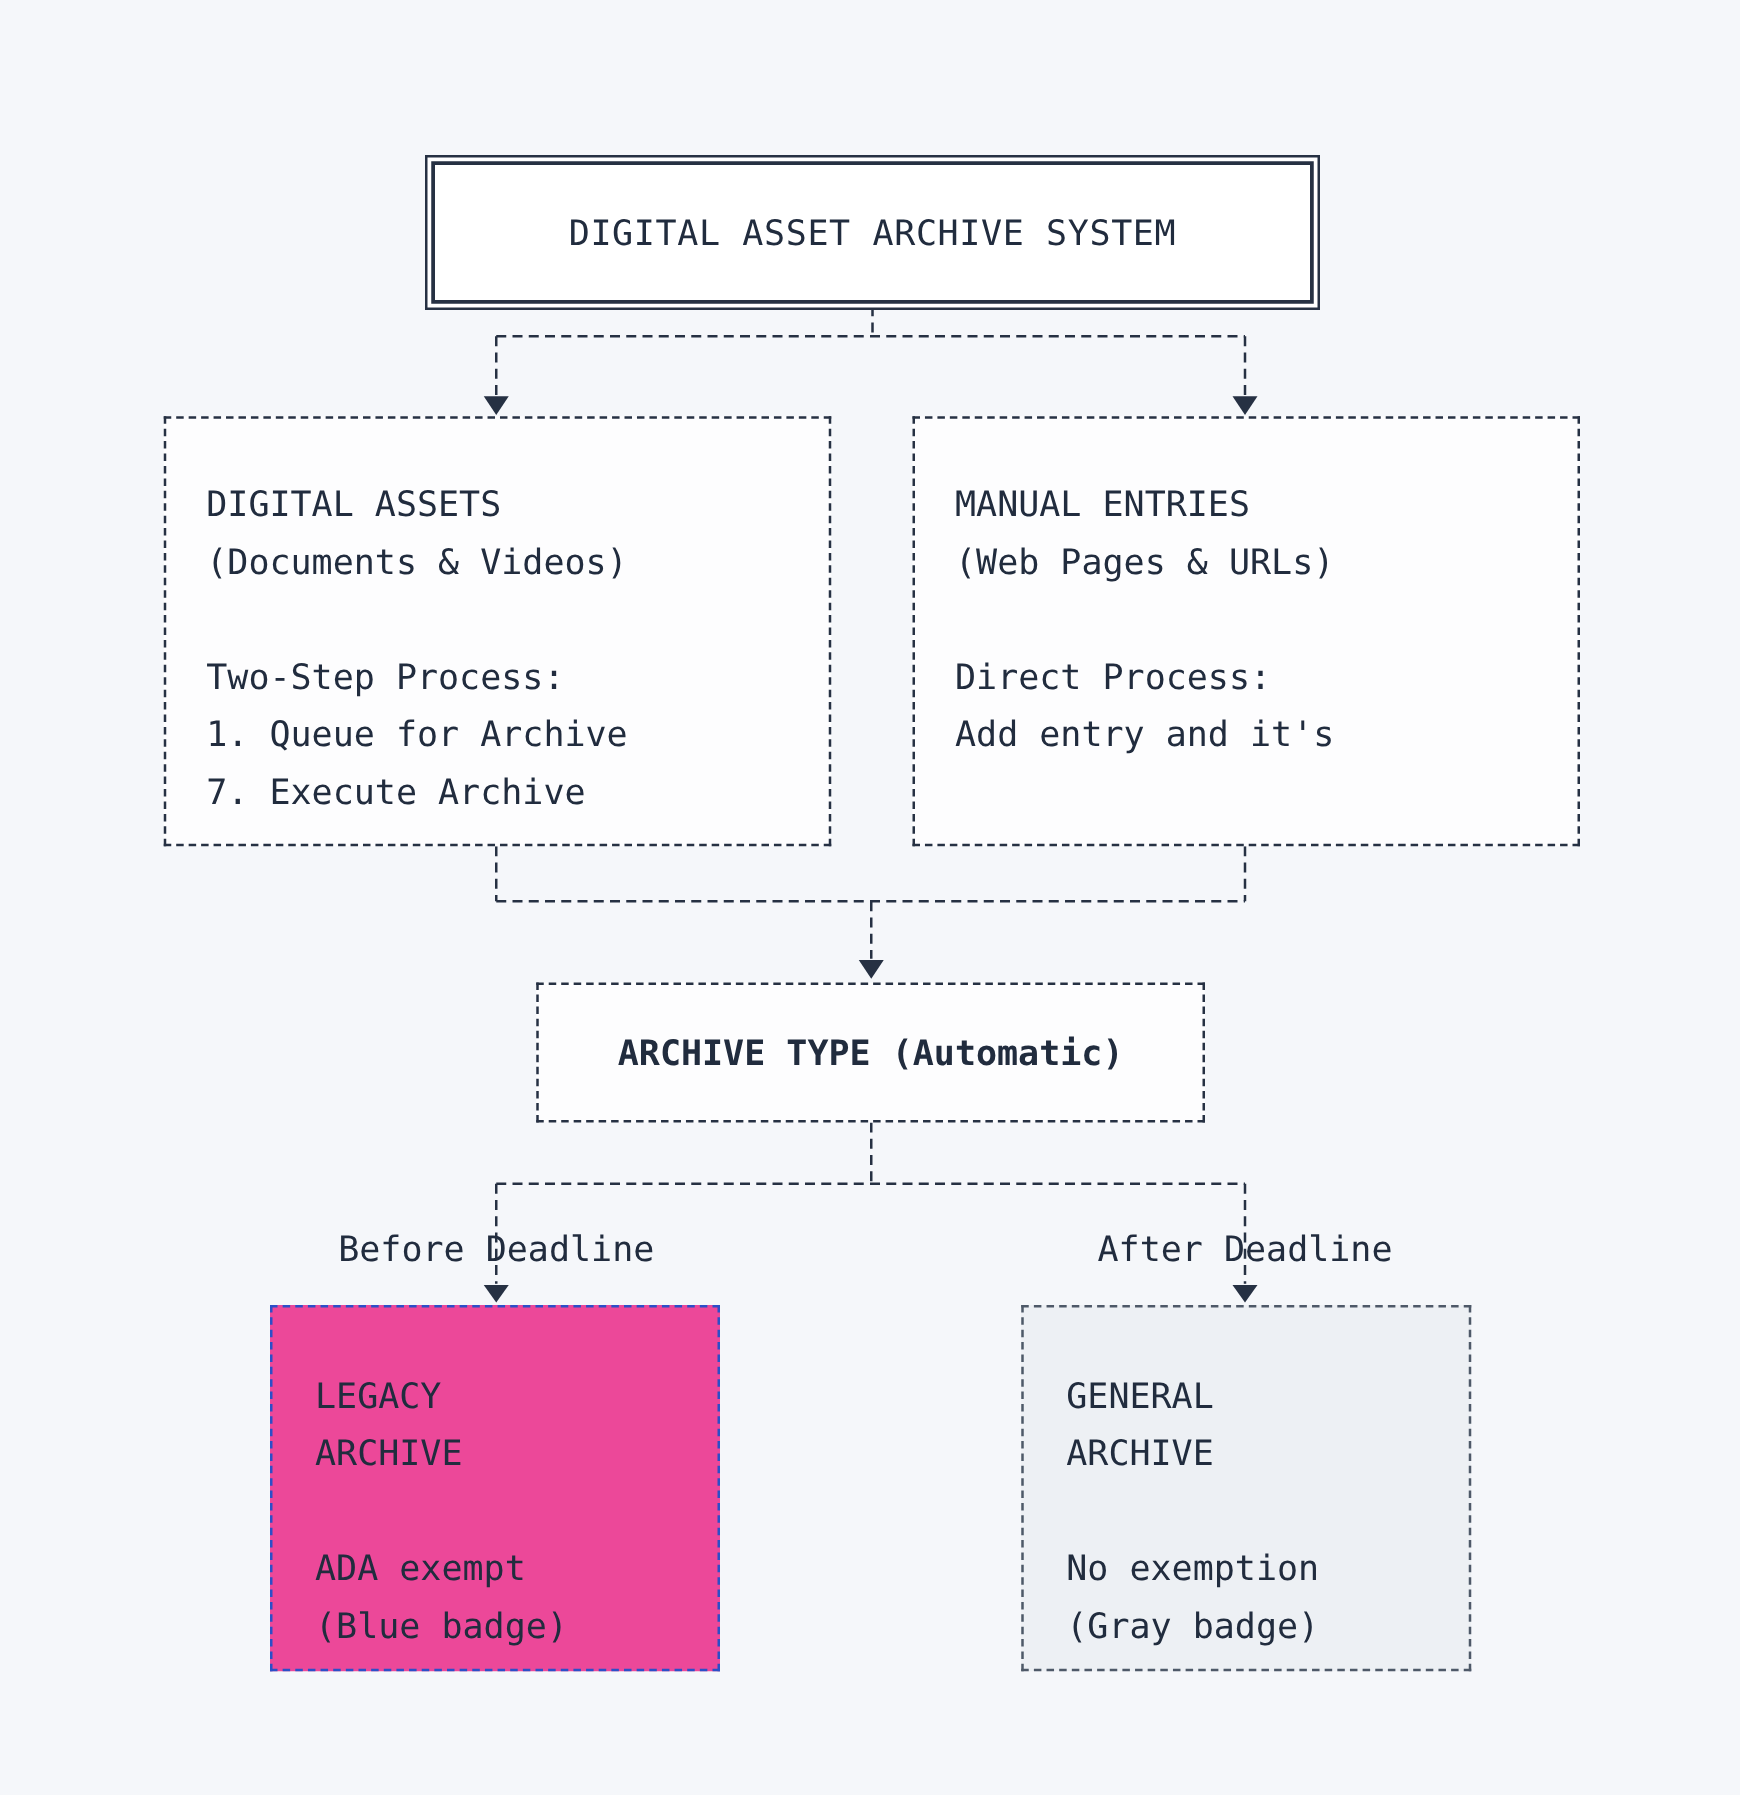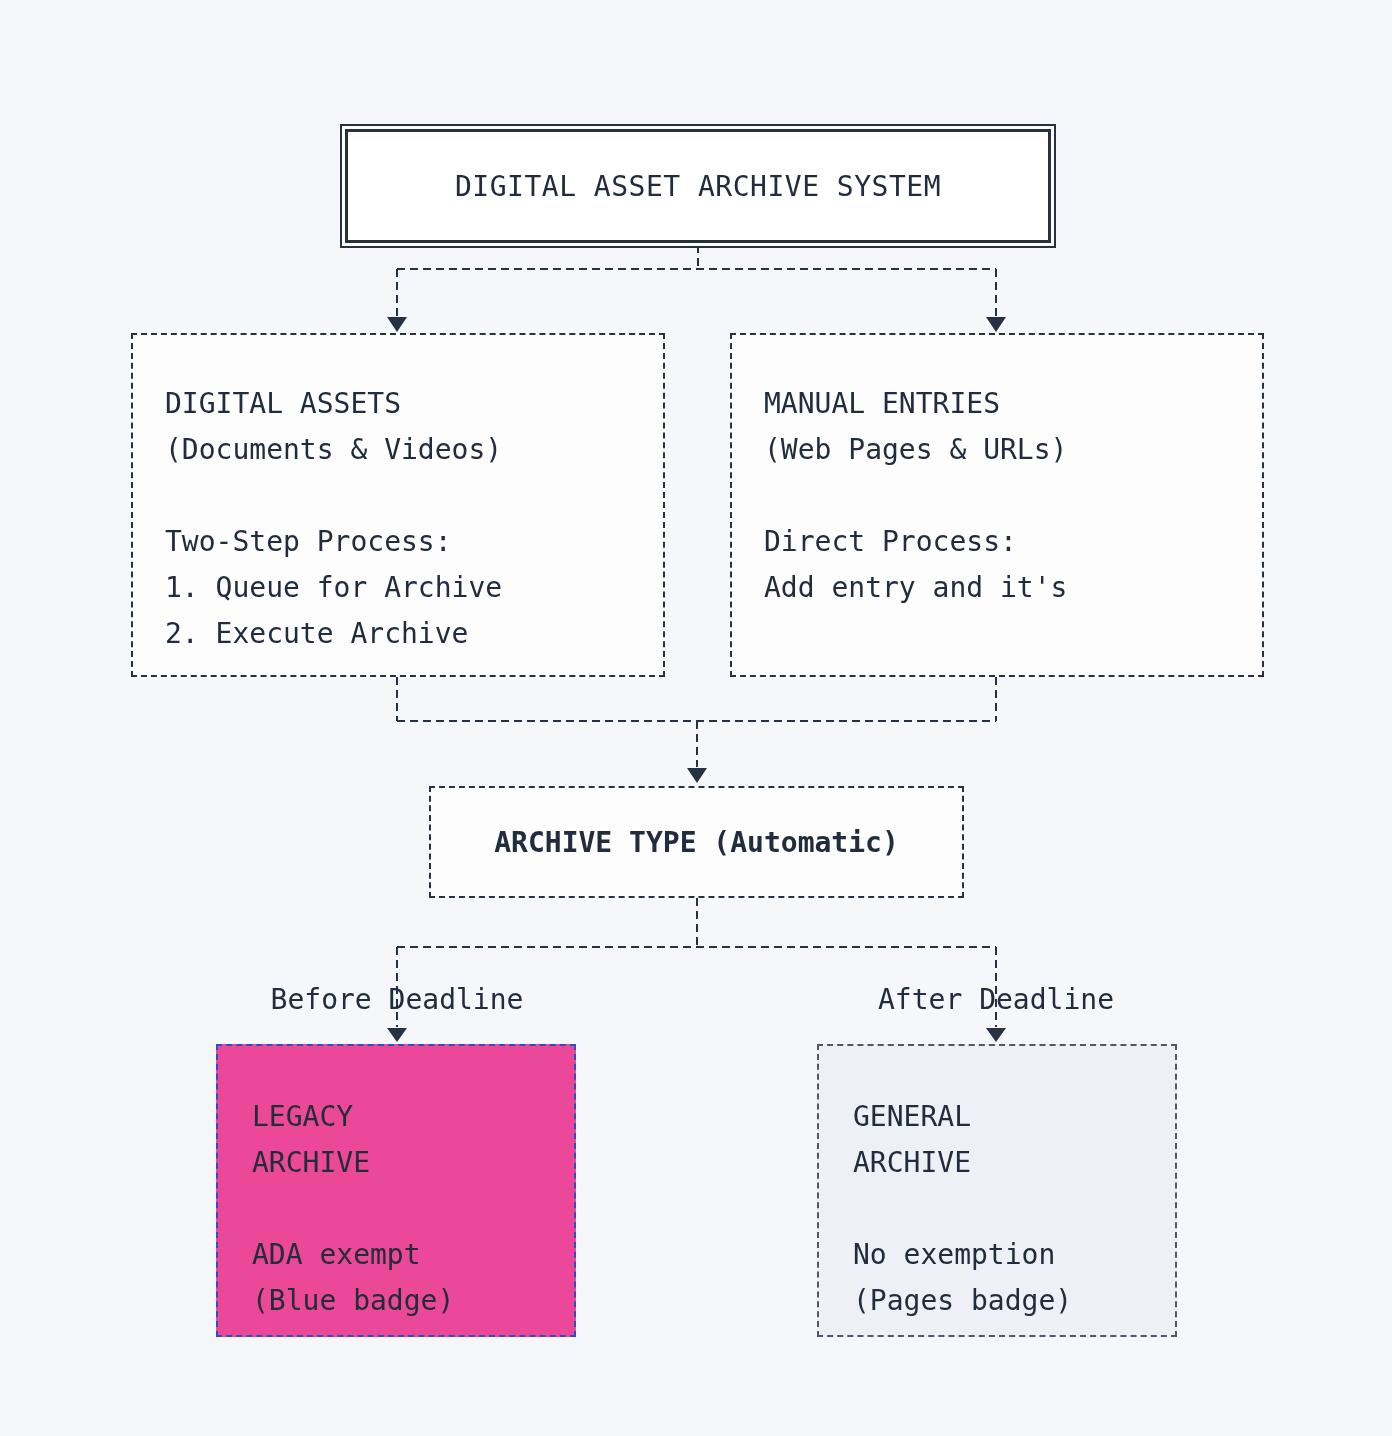"2. Execute Archive" div.line { text: 2 -> 7 }
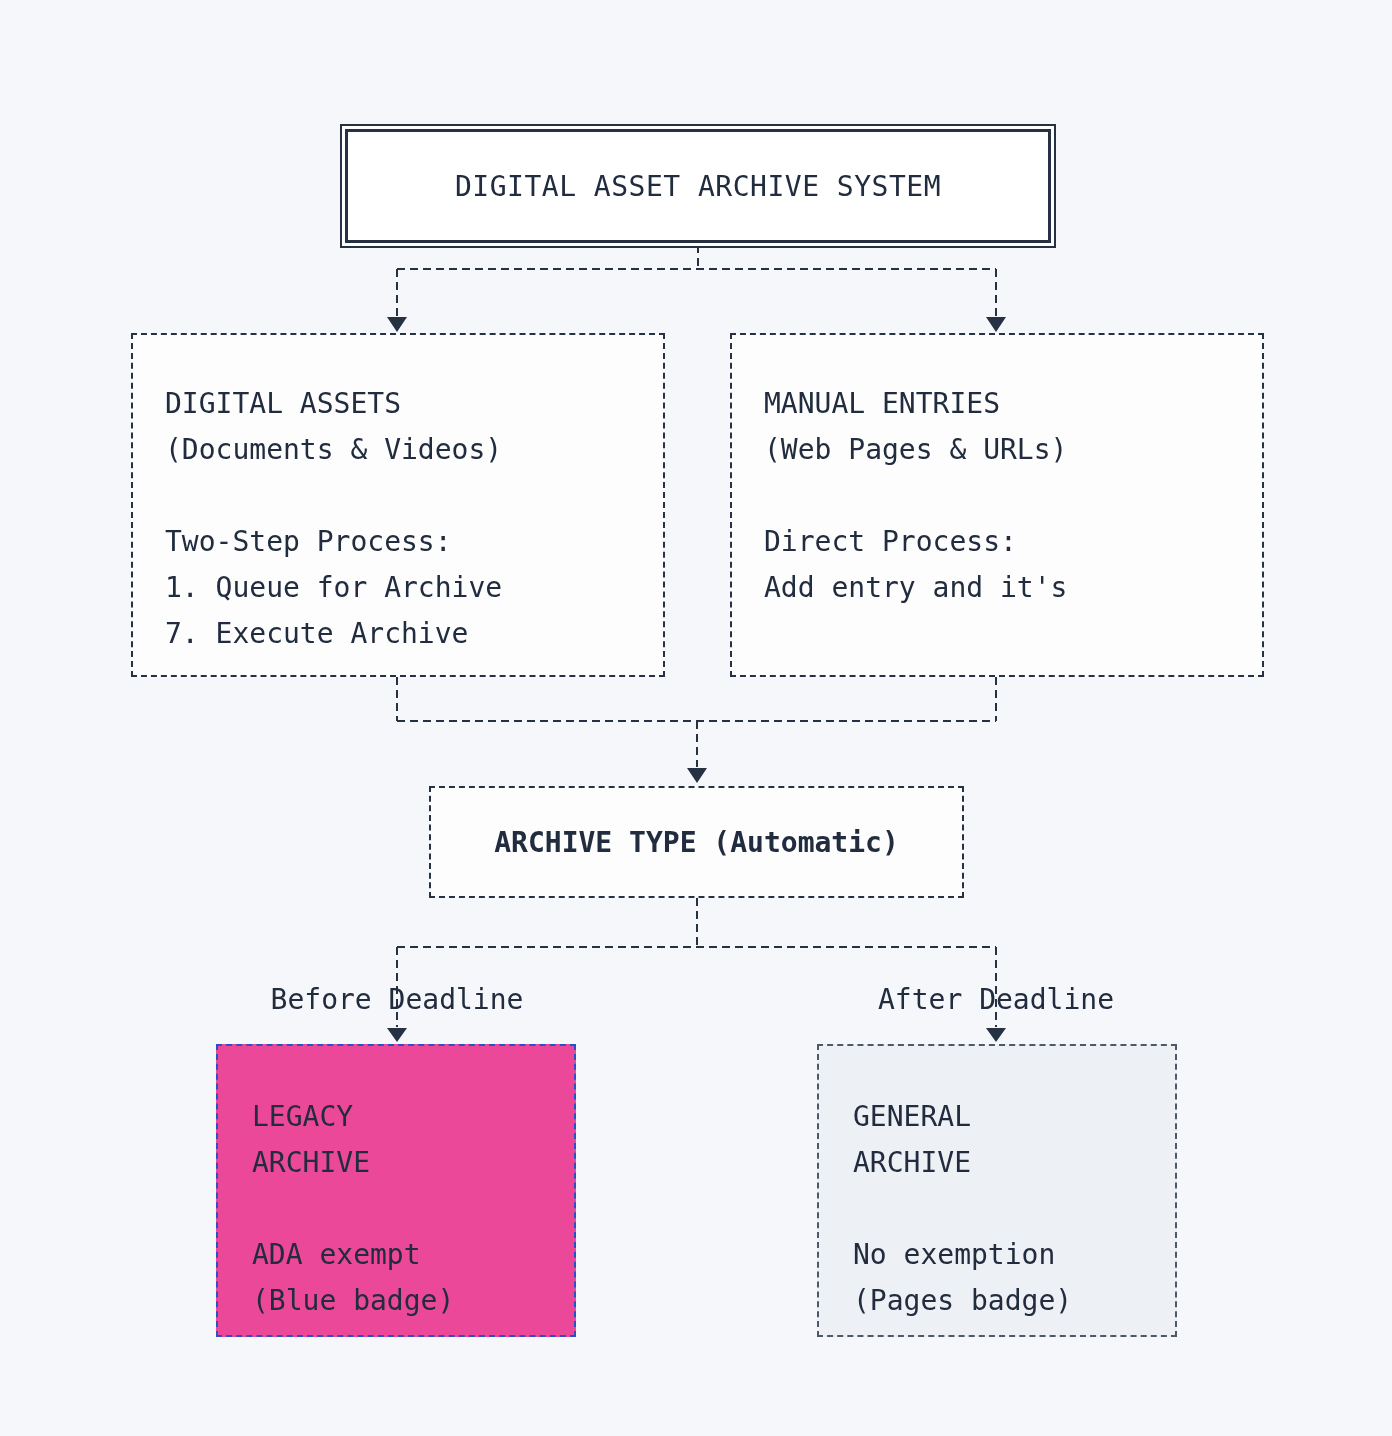"(Pages badge)" div.line { text: Pages -> Gray }
